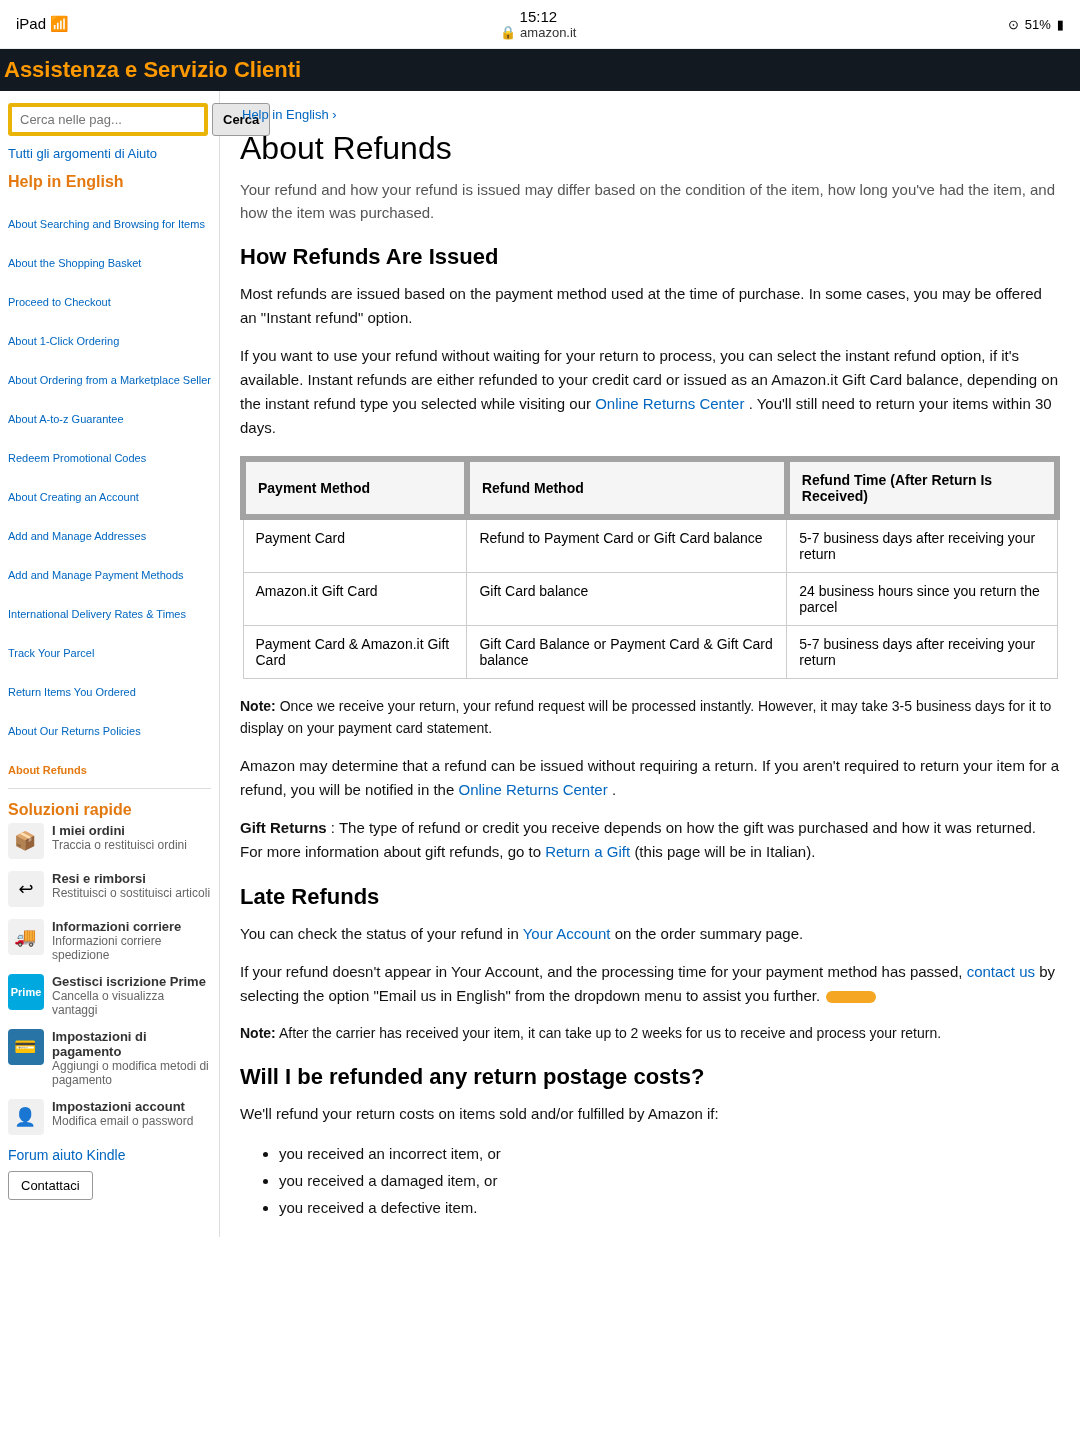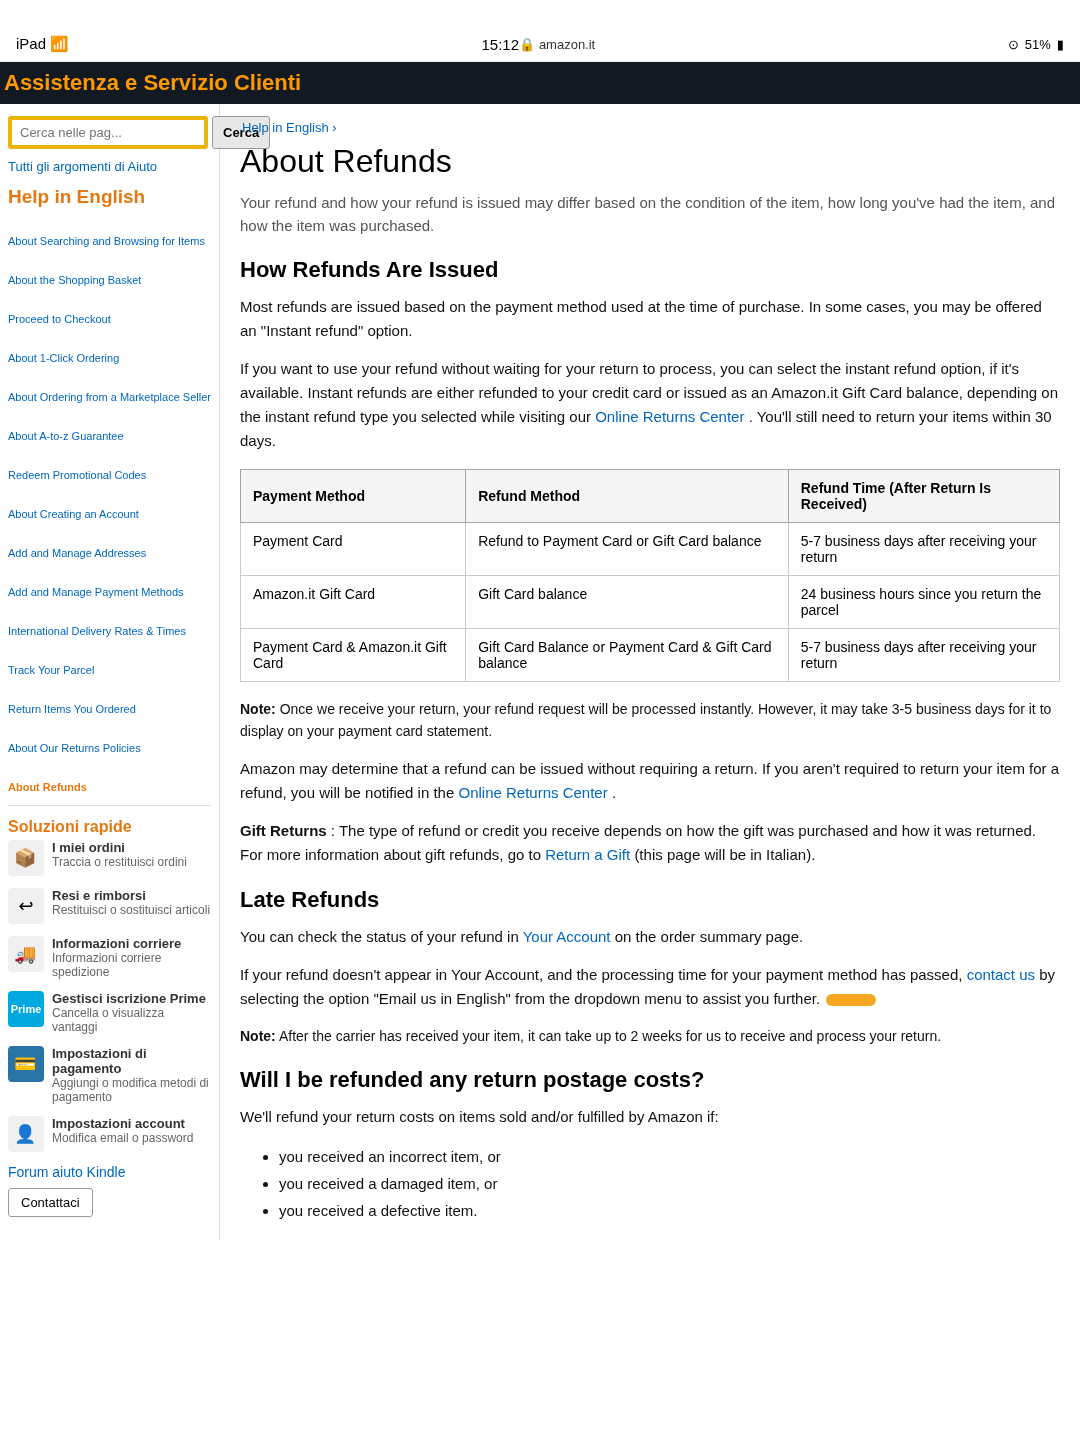"iPad 📶" .status-bar { margin-top: 27px -> none }
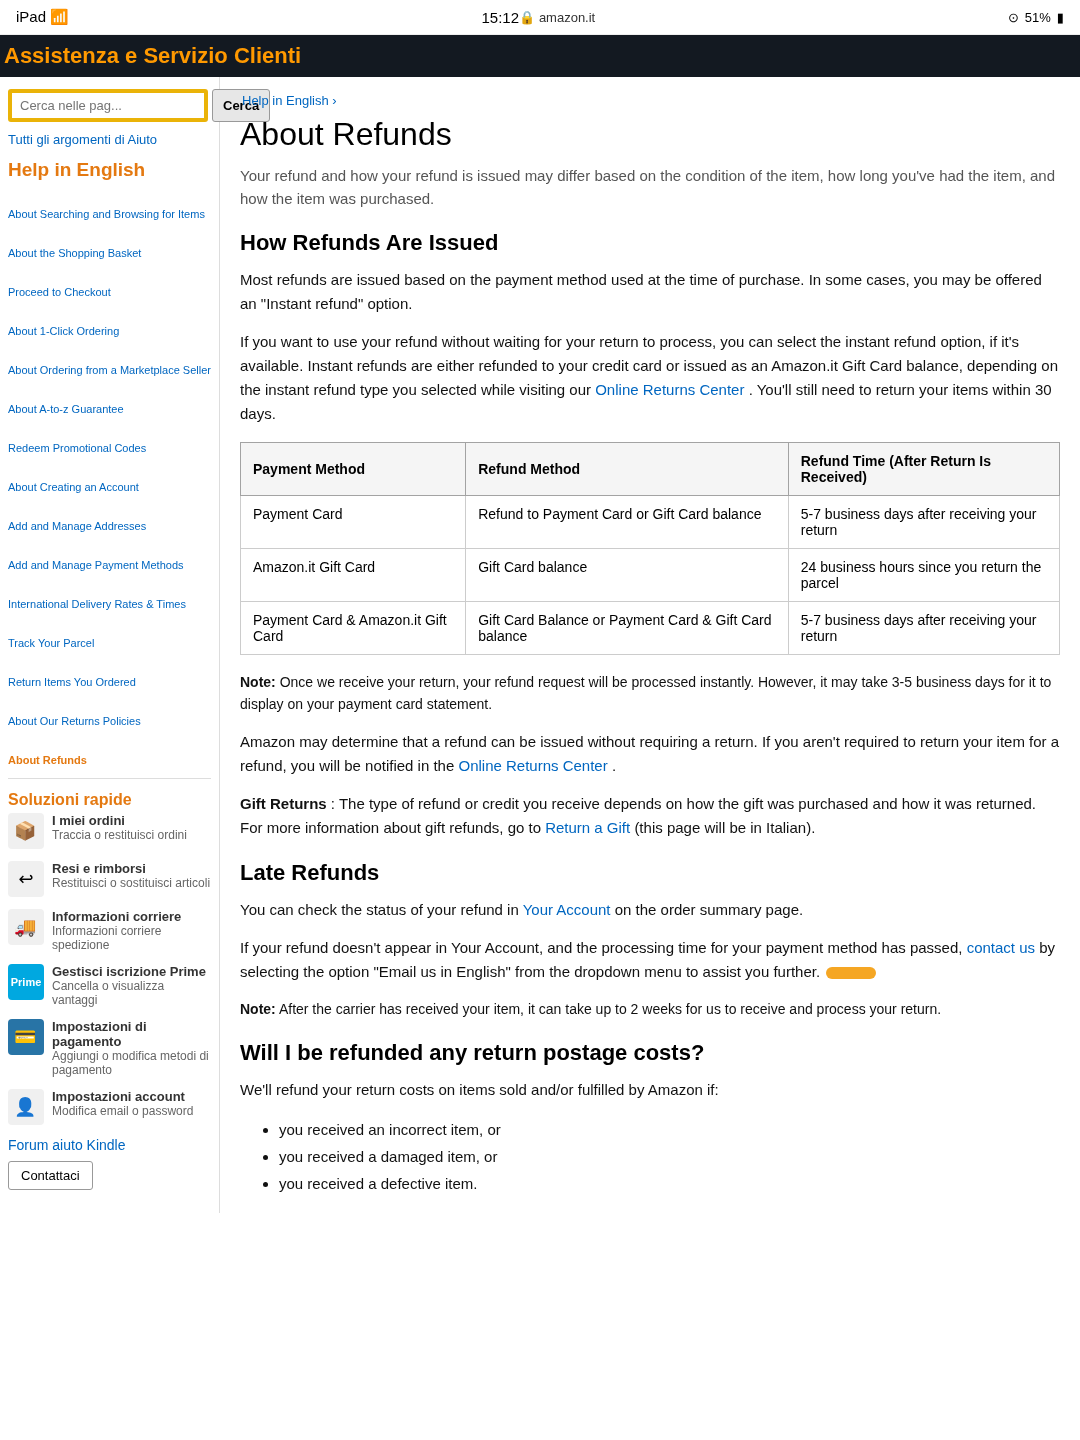"15:12" .status-center { flex-direction: none -> column }
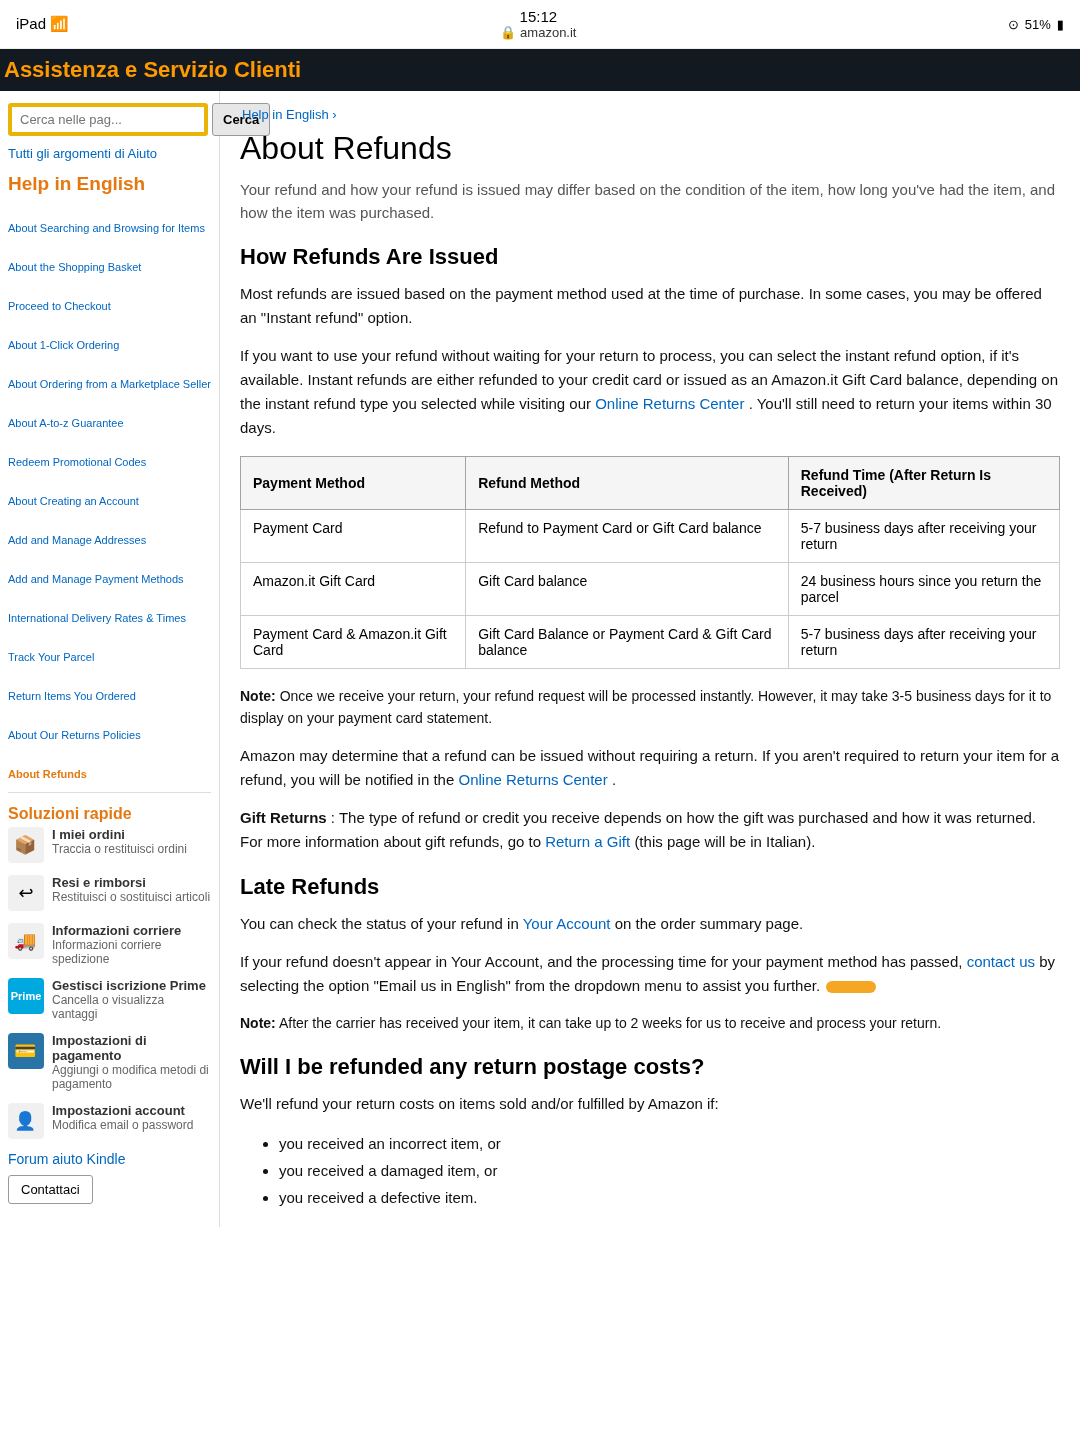"Help in English" .sidebar-section-title { font-size: 19px -> 16px }
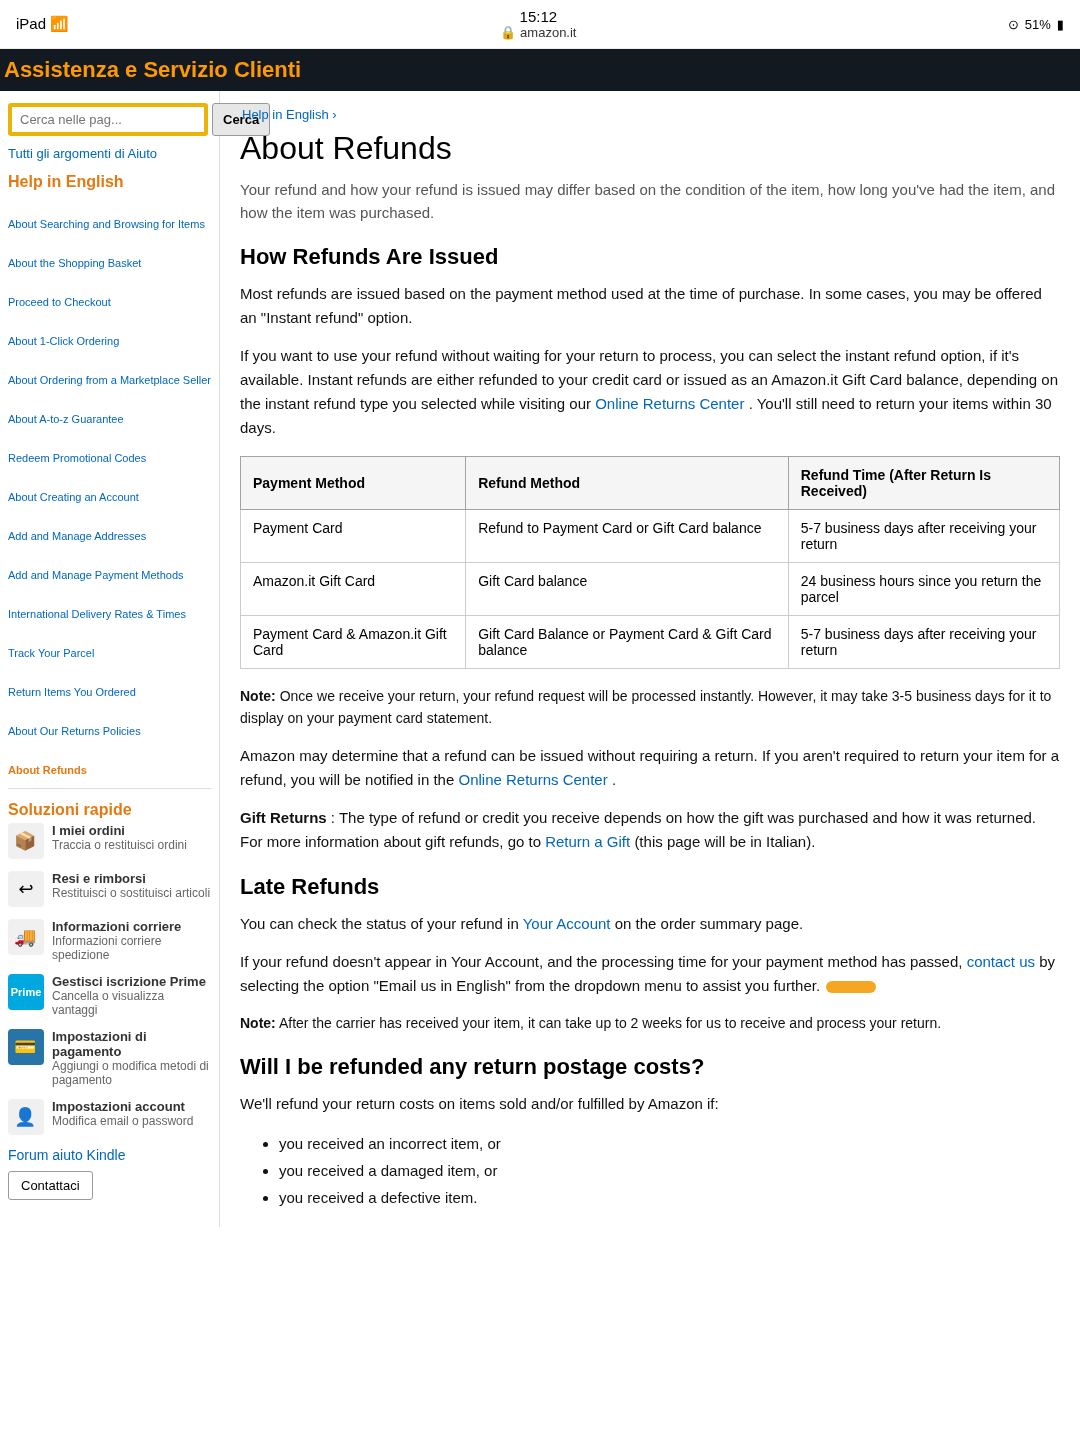"Payment Method" .refund-table th { border: 1px solid #a3a3a3 -> 6px solid #a3a3a3 }
